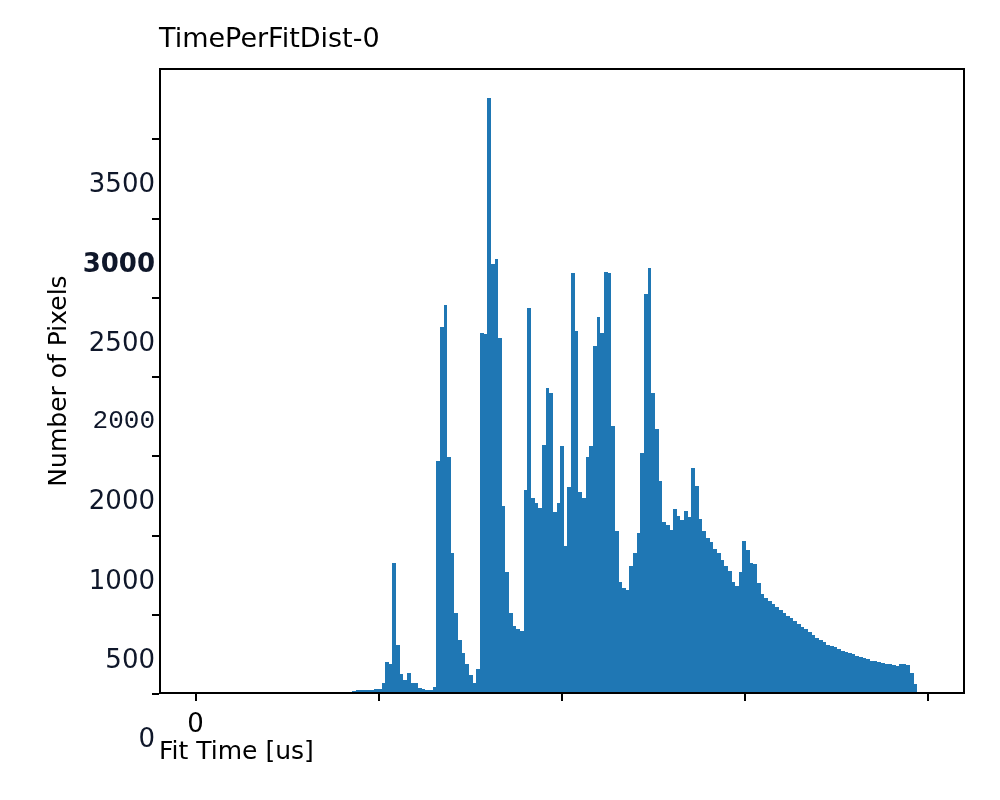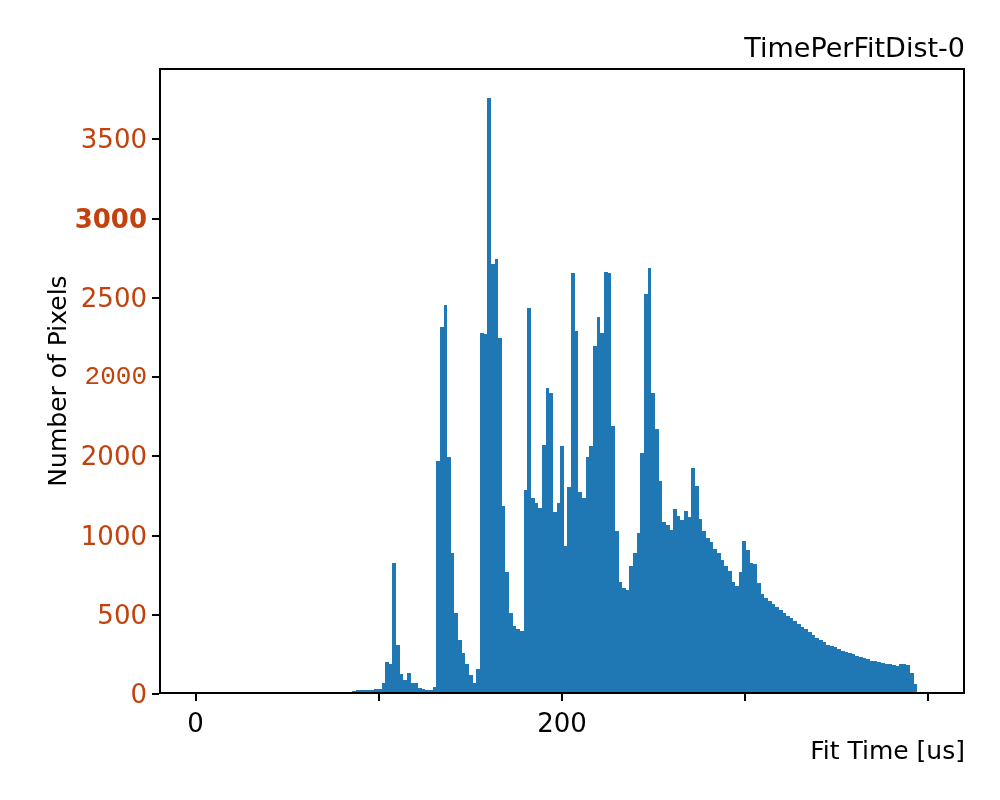"TimePerFitDist-0" #chart-title { text-align: right -> left; top: 32px -> 22px }
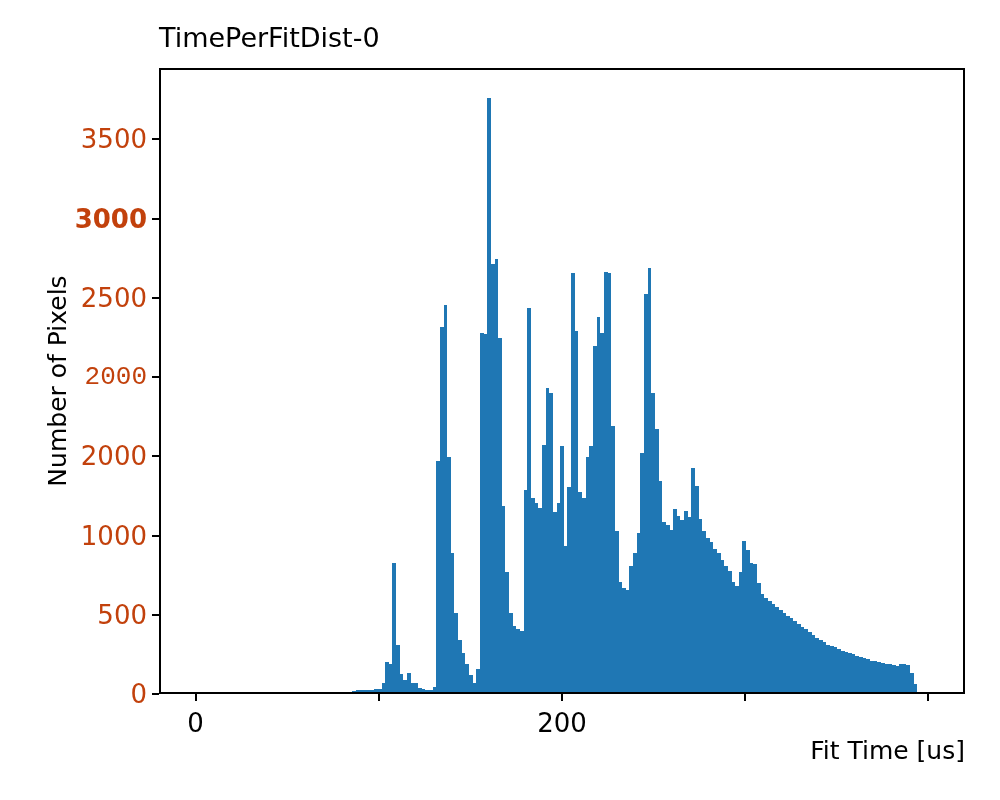"3500" .y-tick-label { color: #c2410c -> #0f172a; margin-top: none -> 44px; right: 12px -> 4px }
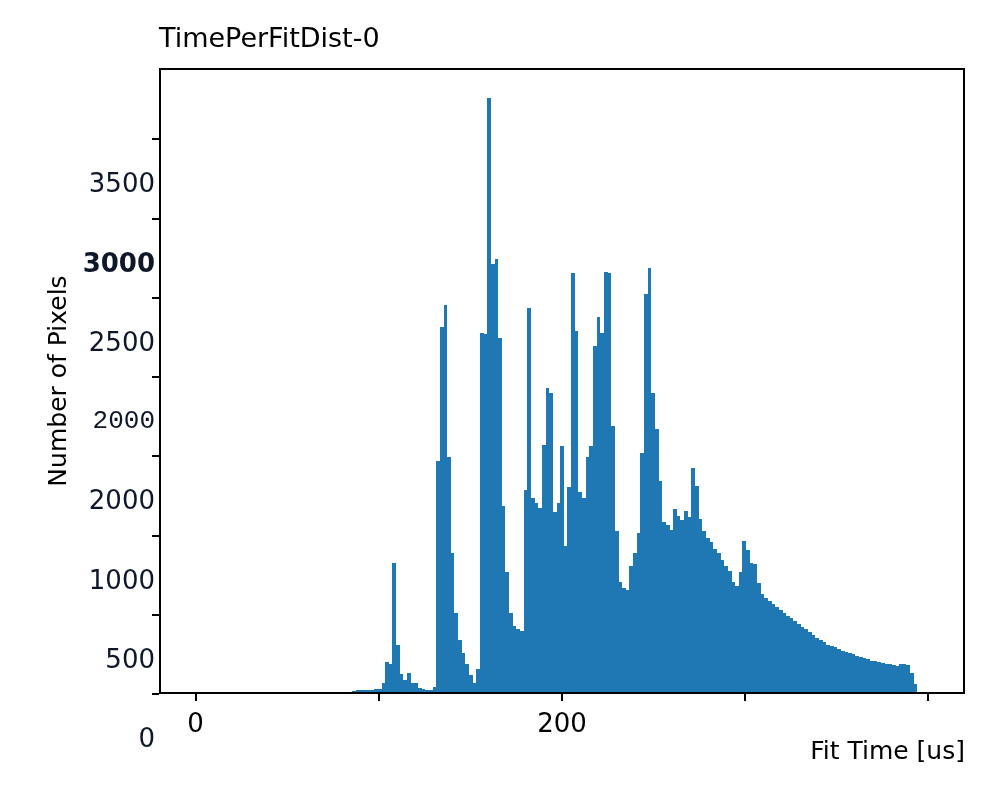"200" div.x-tick-label { html: <div>200</div> -> none }
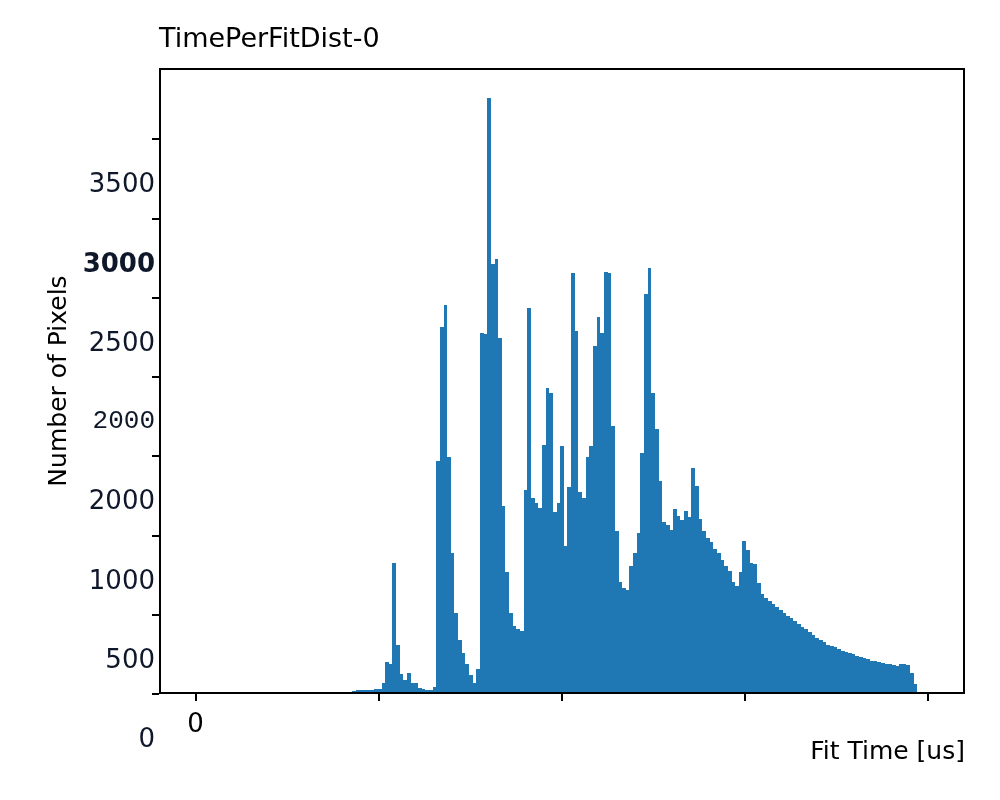"Fit Time [us]" #x-axis-label { text-align: right -> left }
